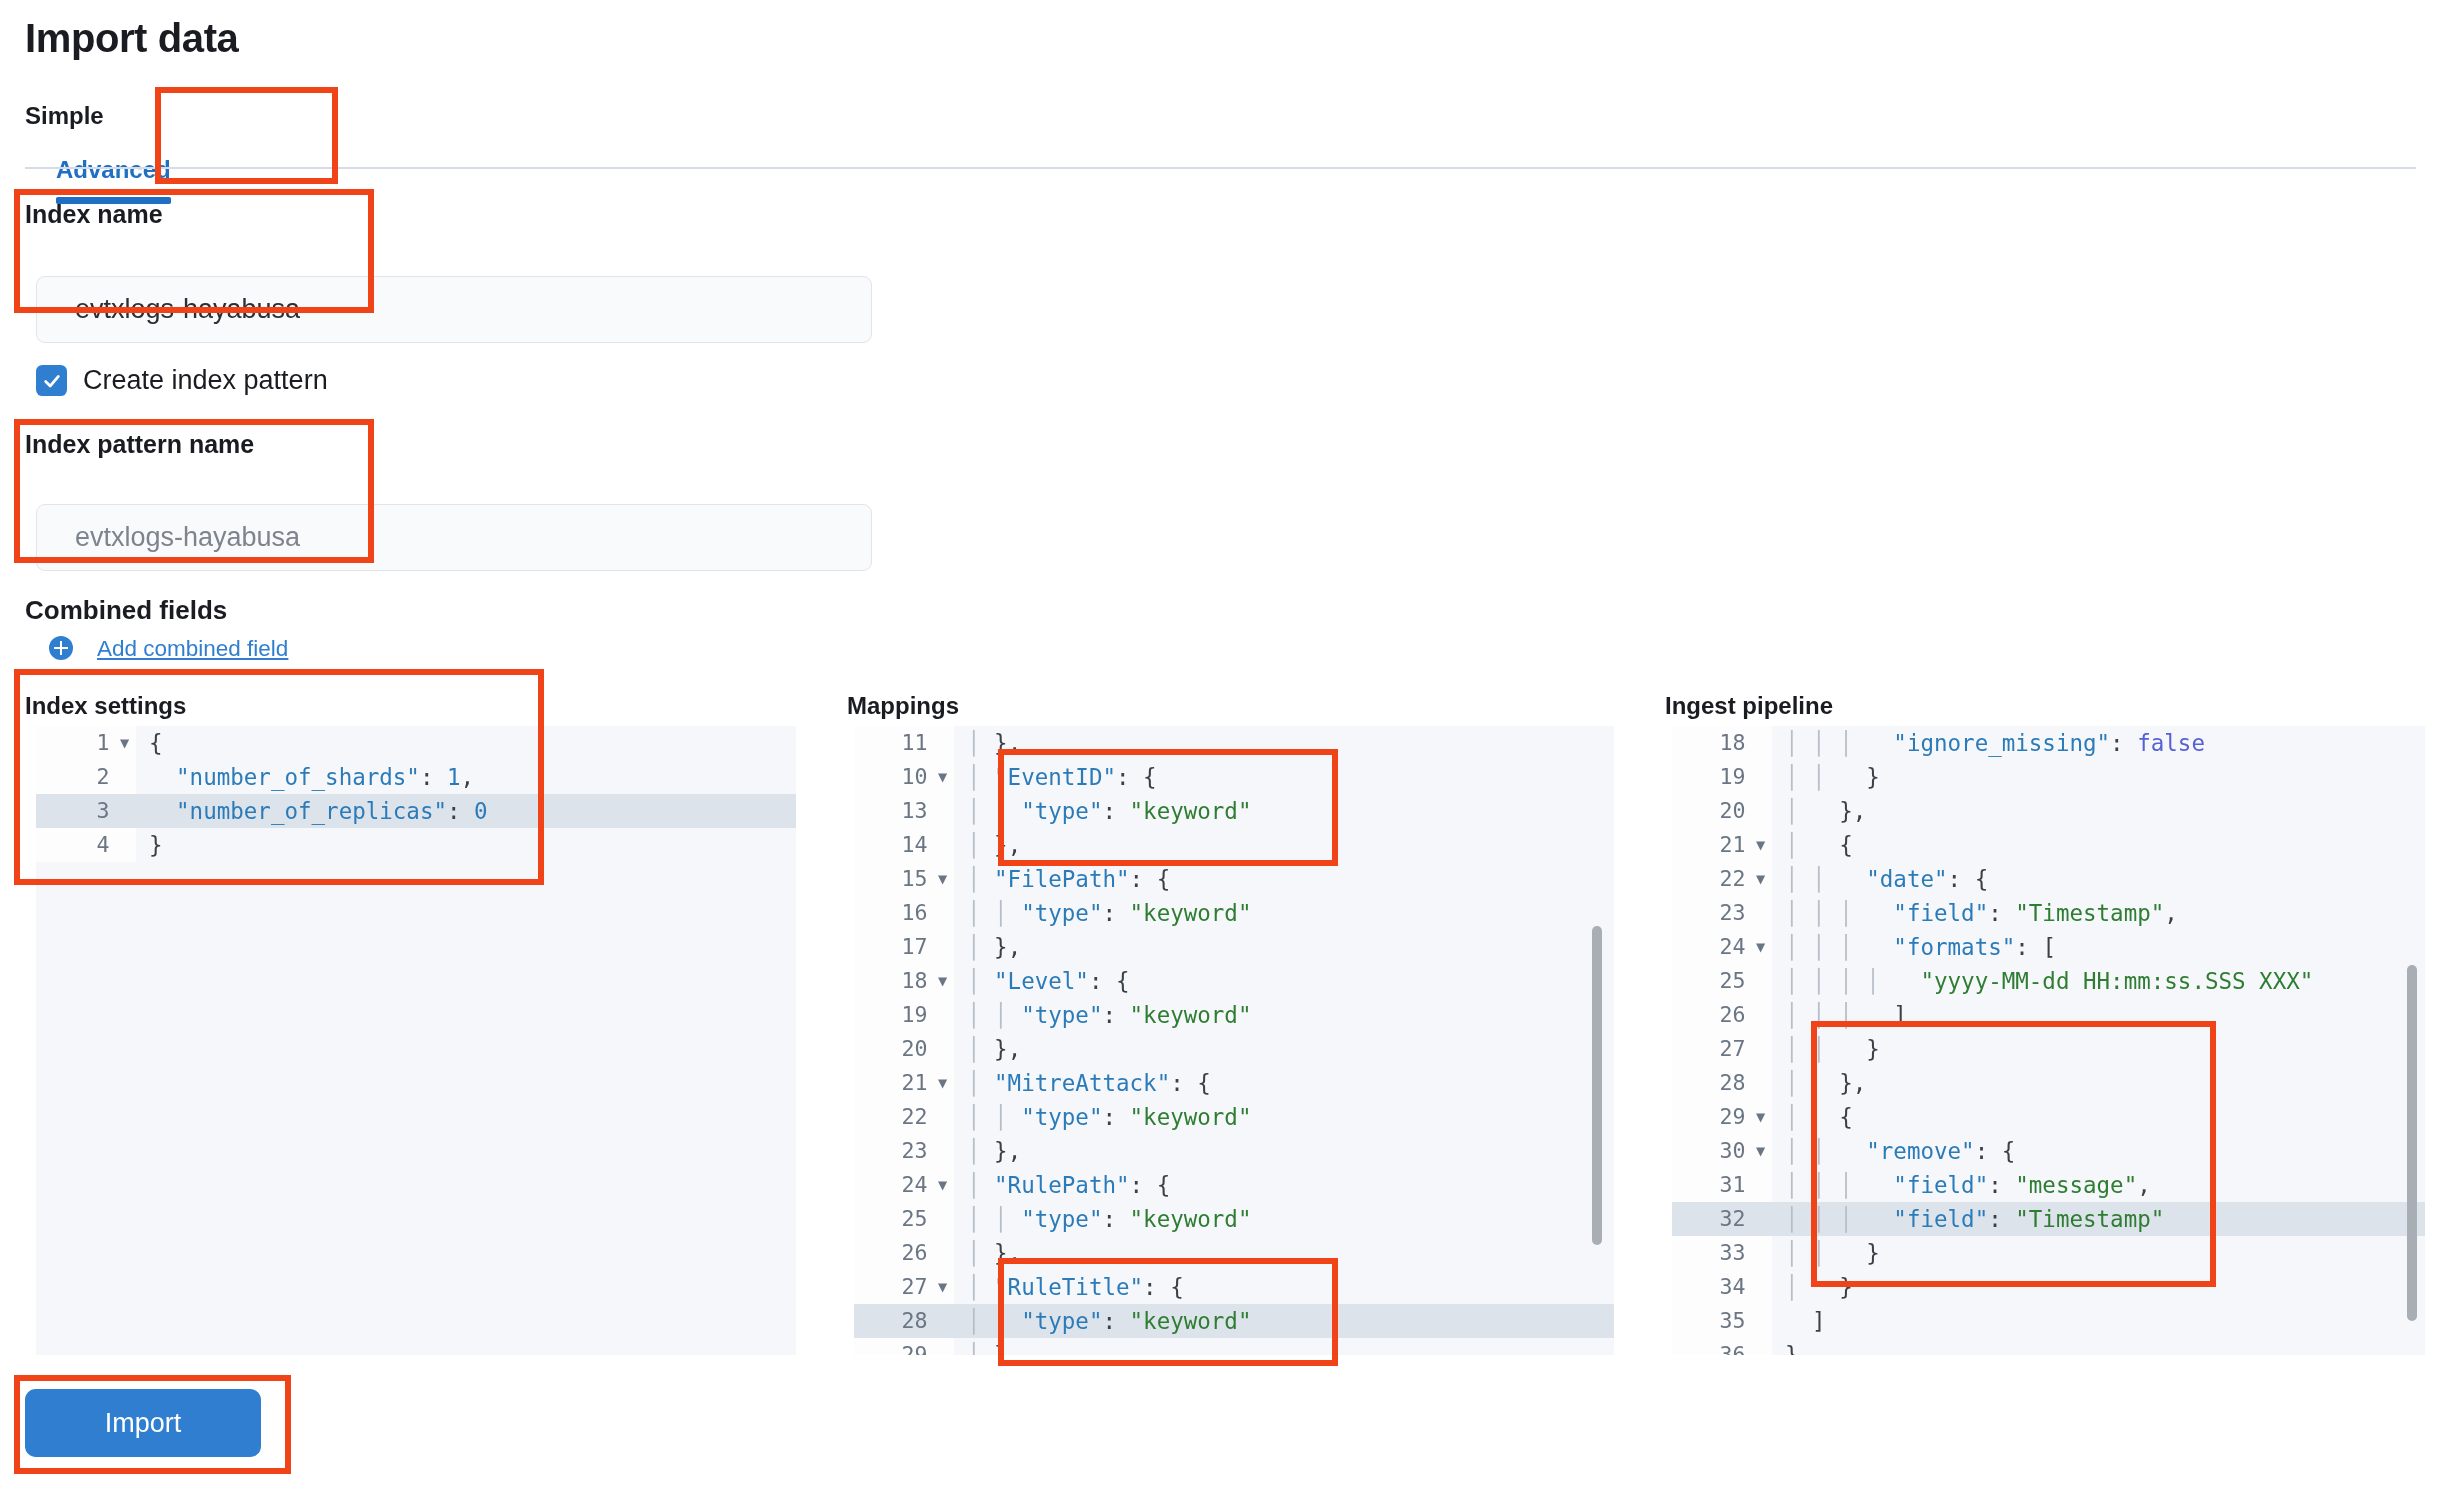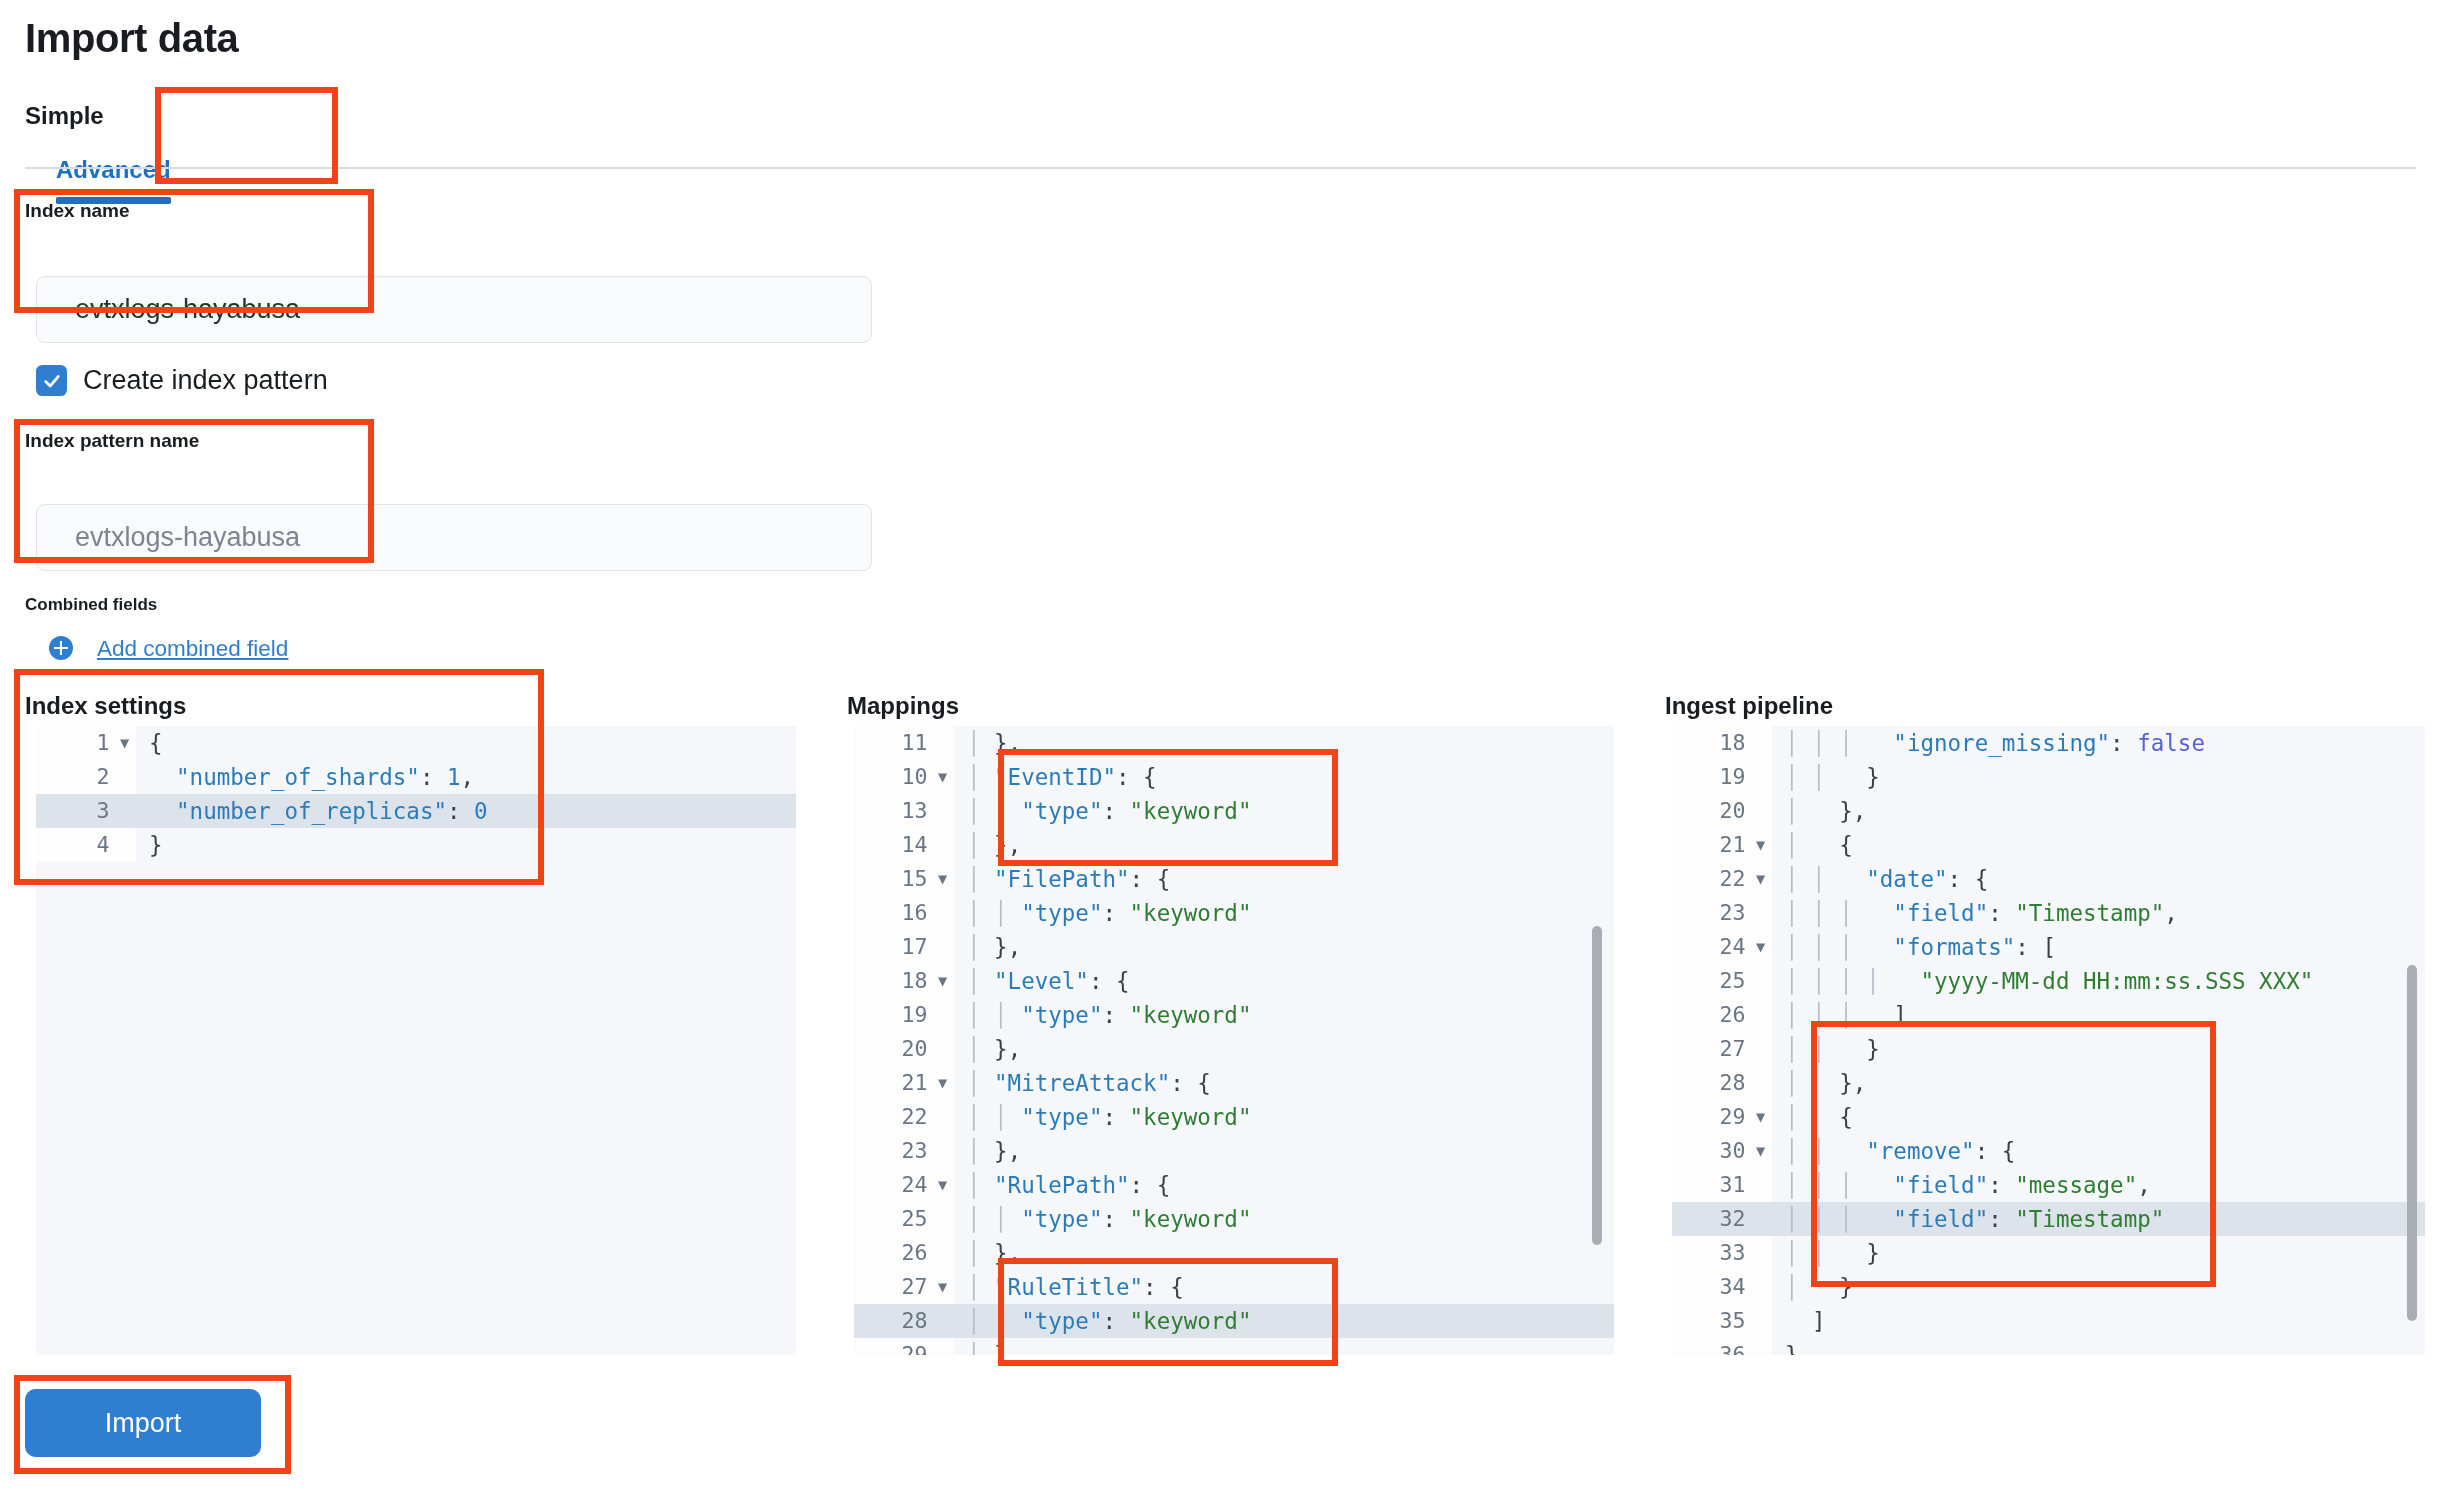"Index name" .field-label { font-size: 19px -> 25px }
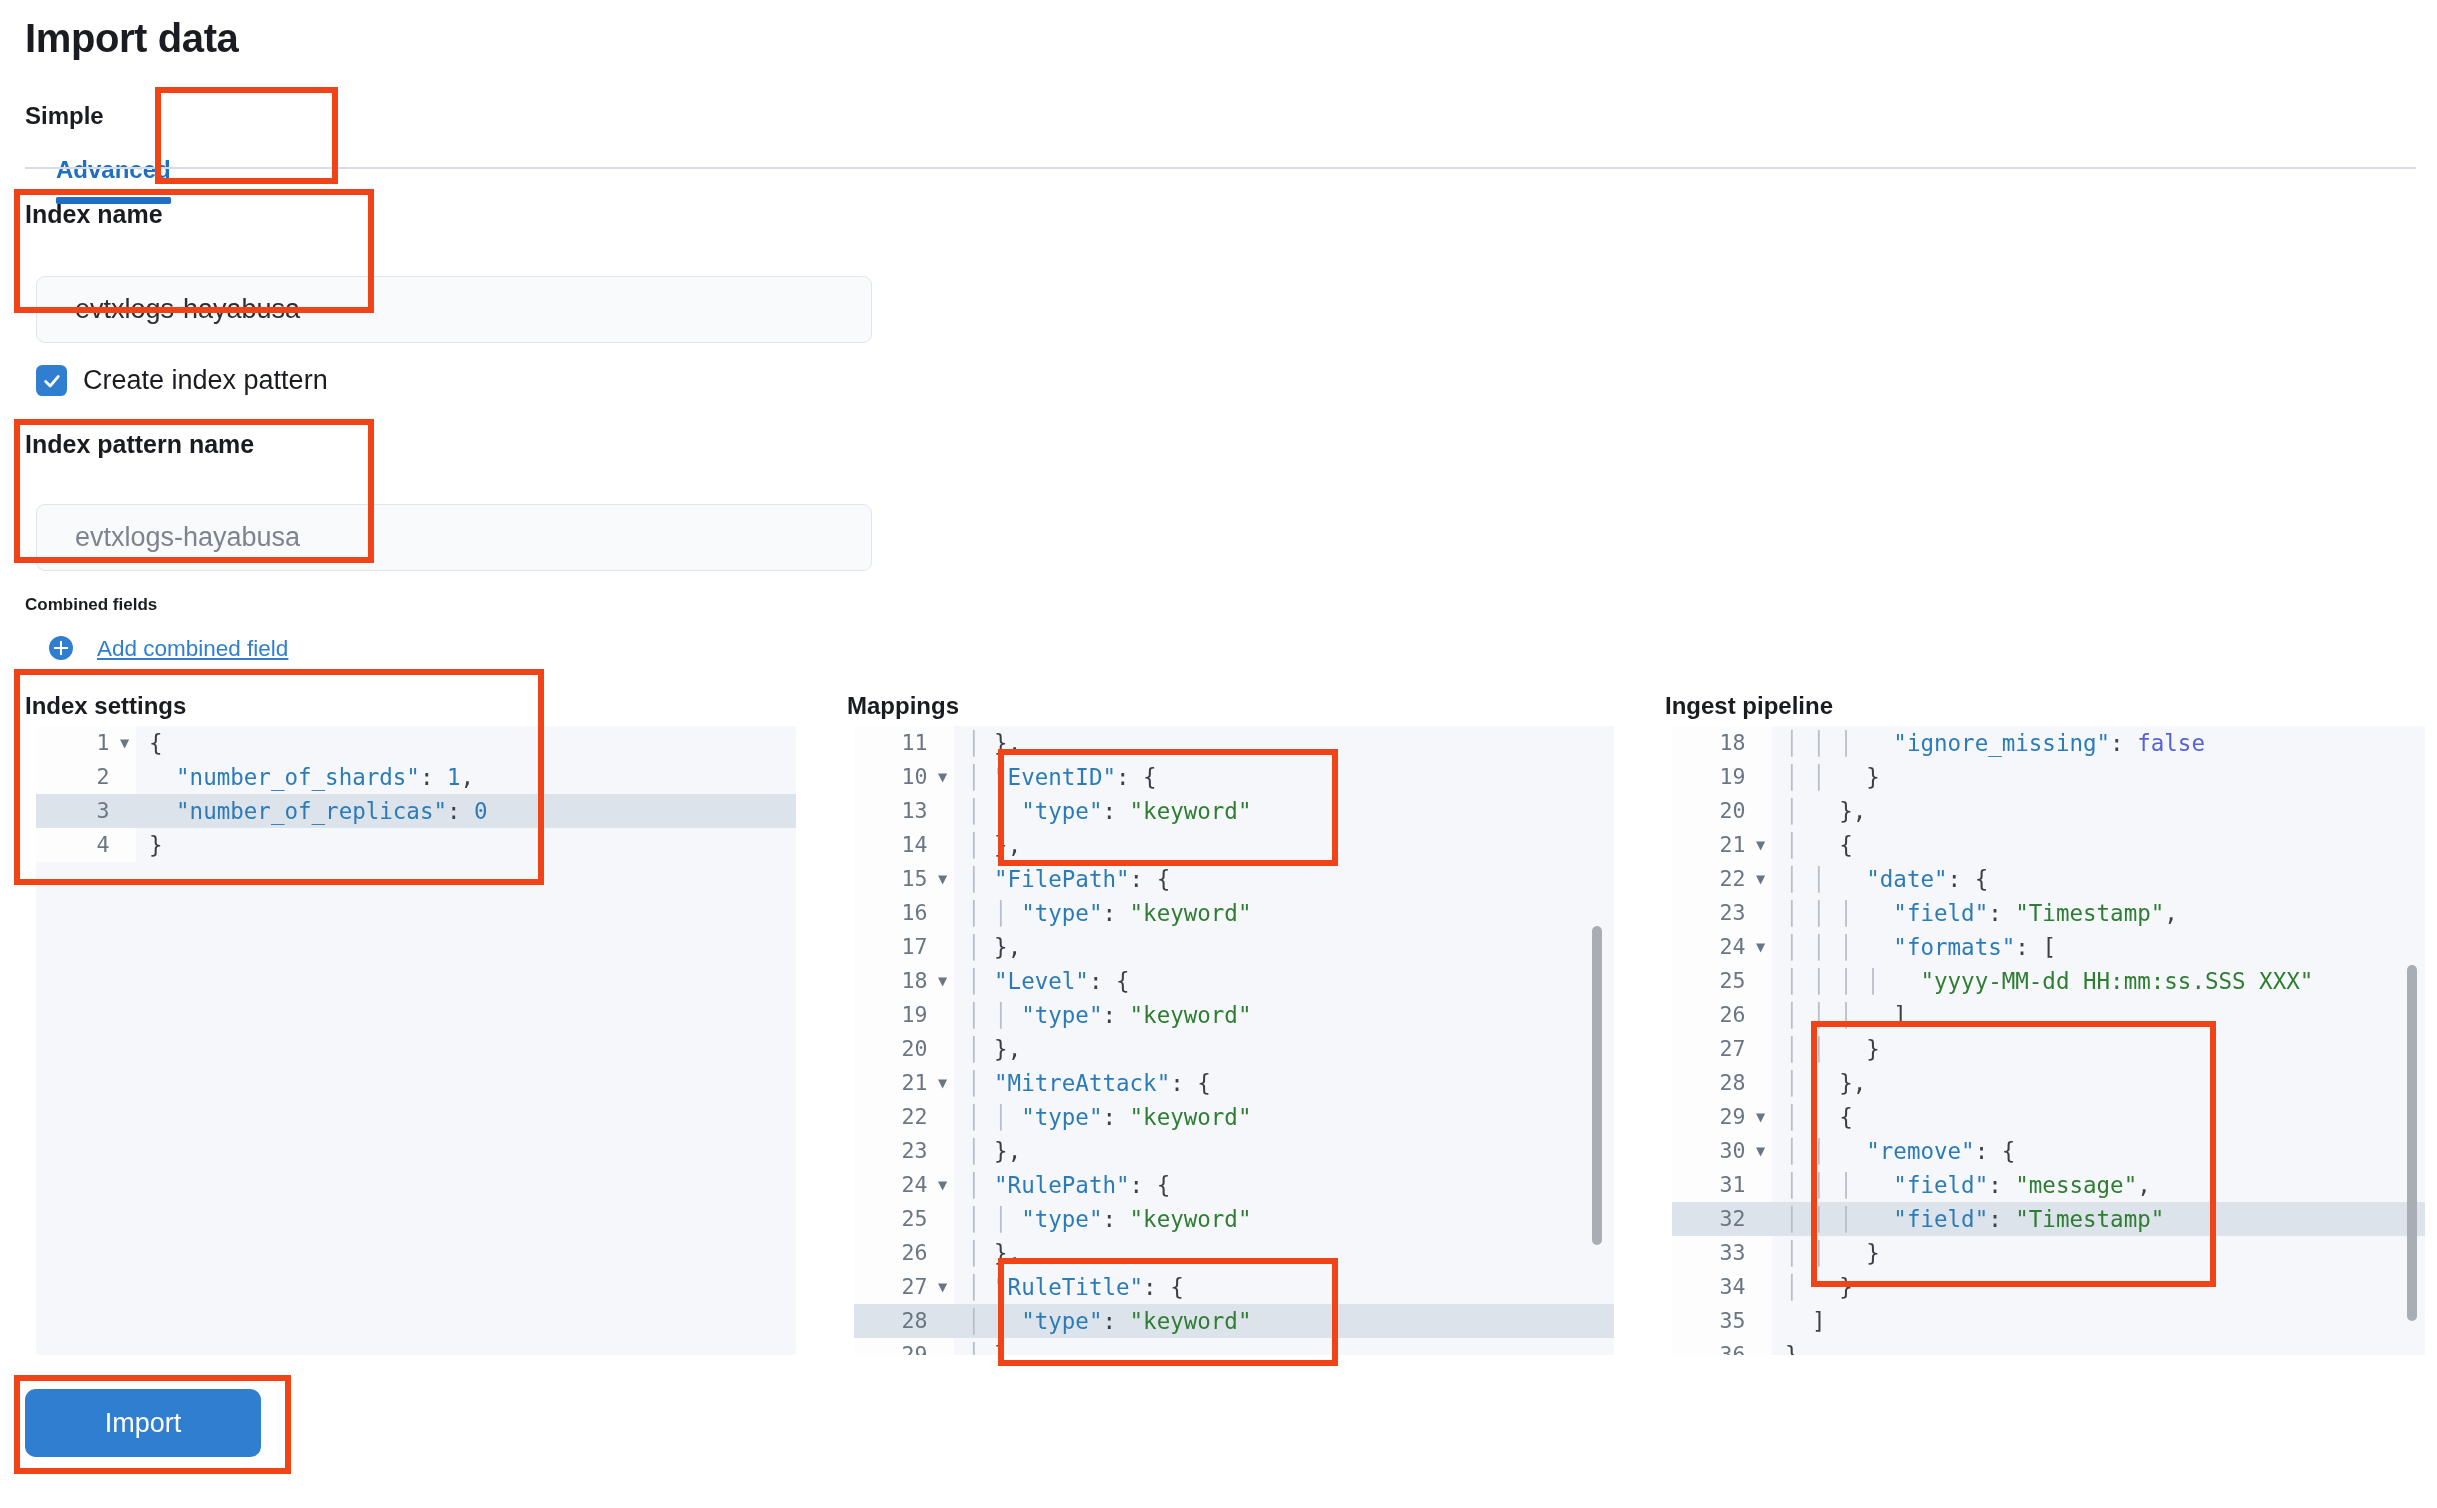"Combined fields" .combined-title { font-size: 17px -> 26px }
